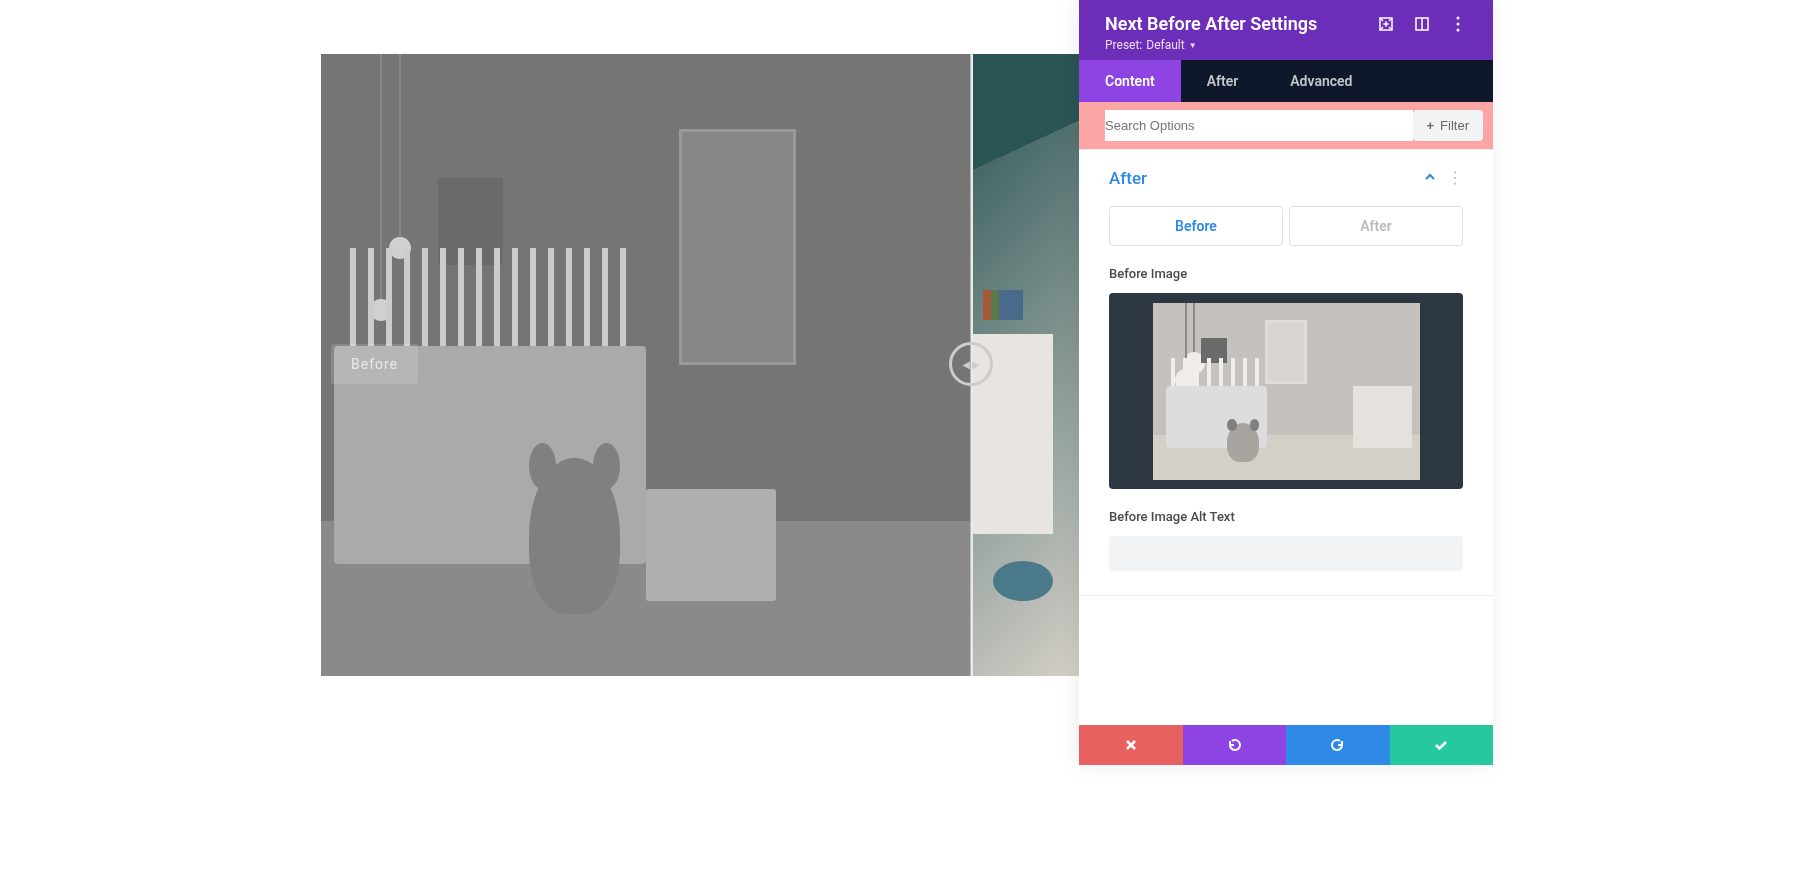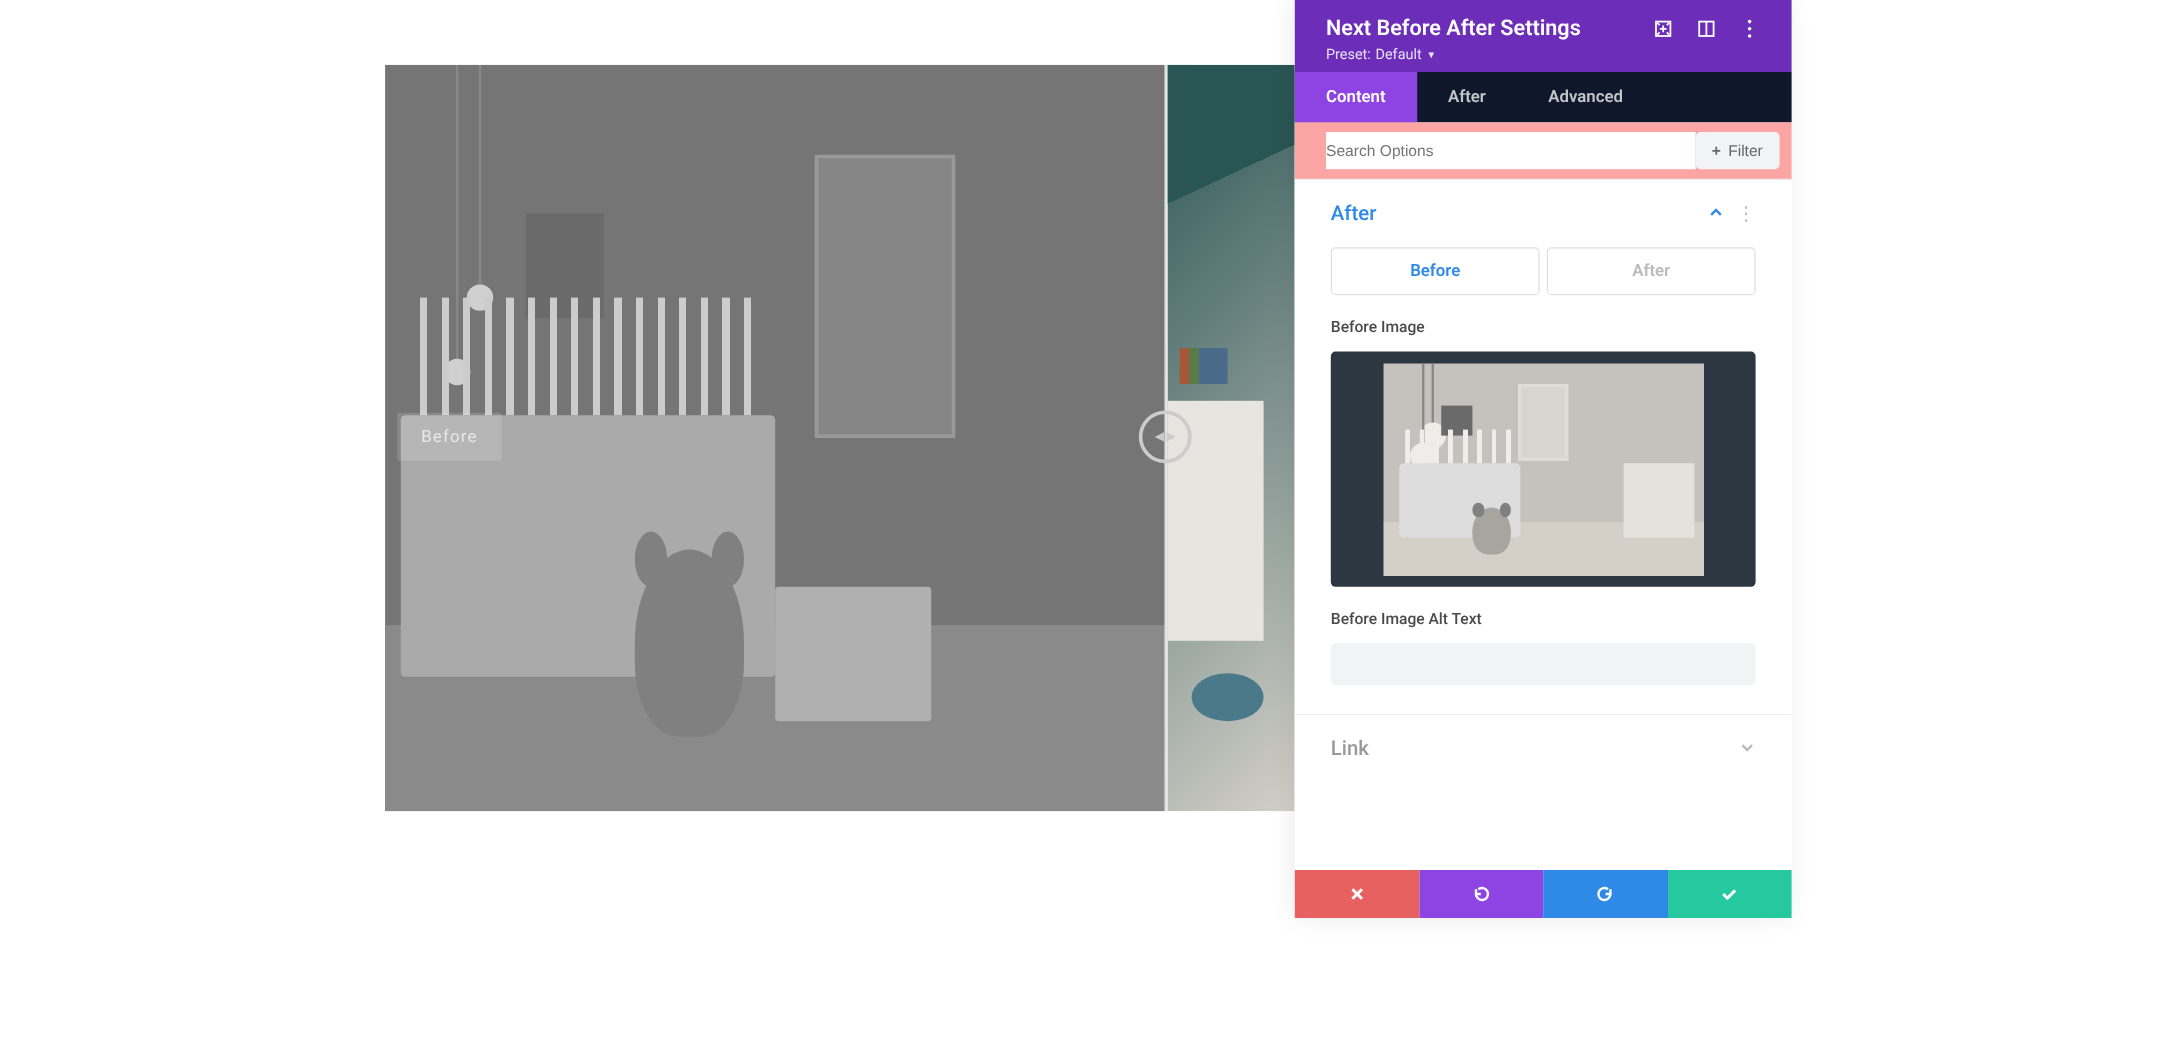"Link" div.section { html: <div> <div> <div>Link</div> <div> <span> <svg> <path></path> </svg> </span> </div> </div> </div> -> none }
